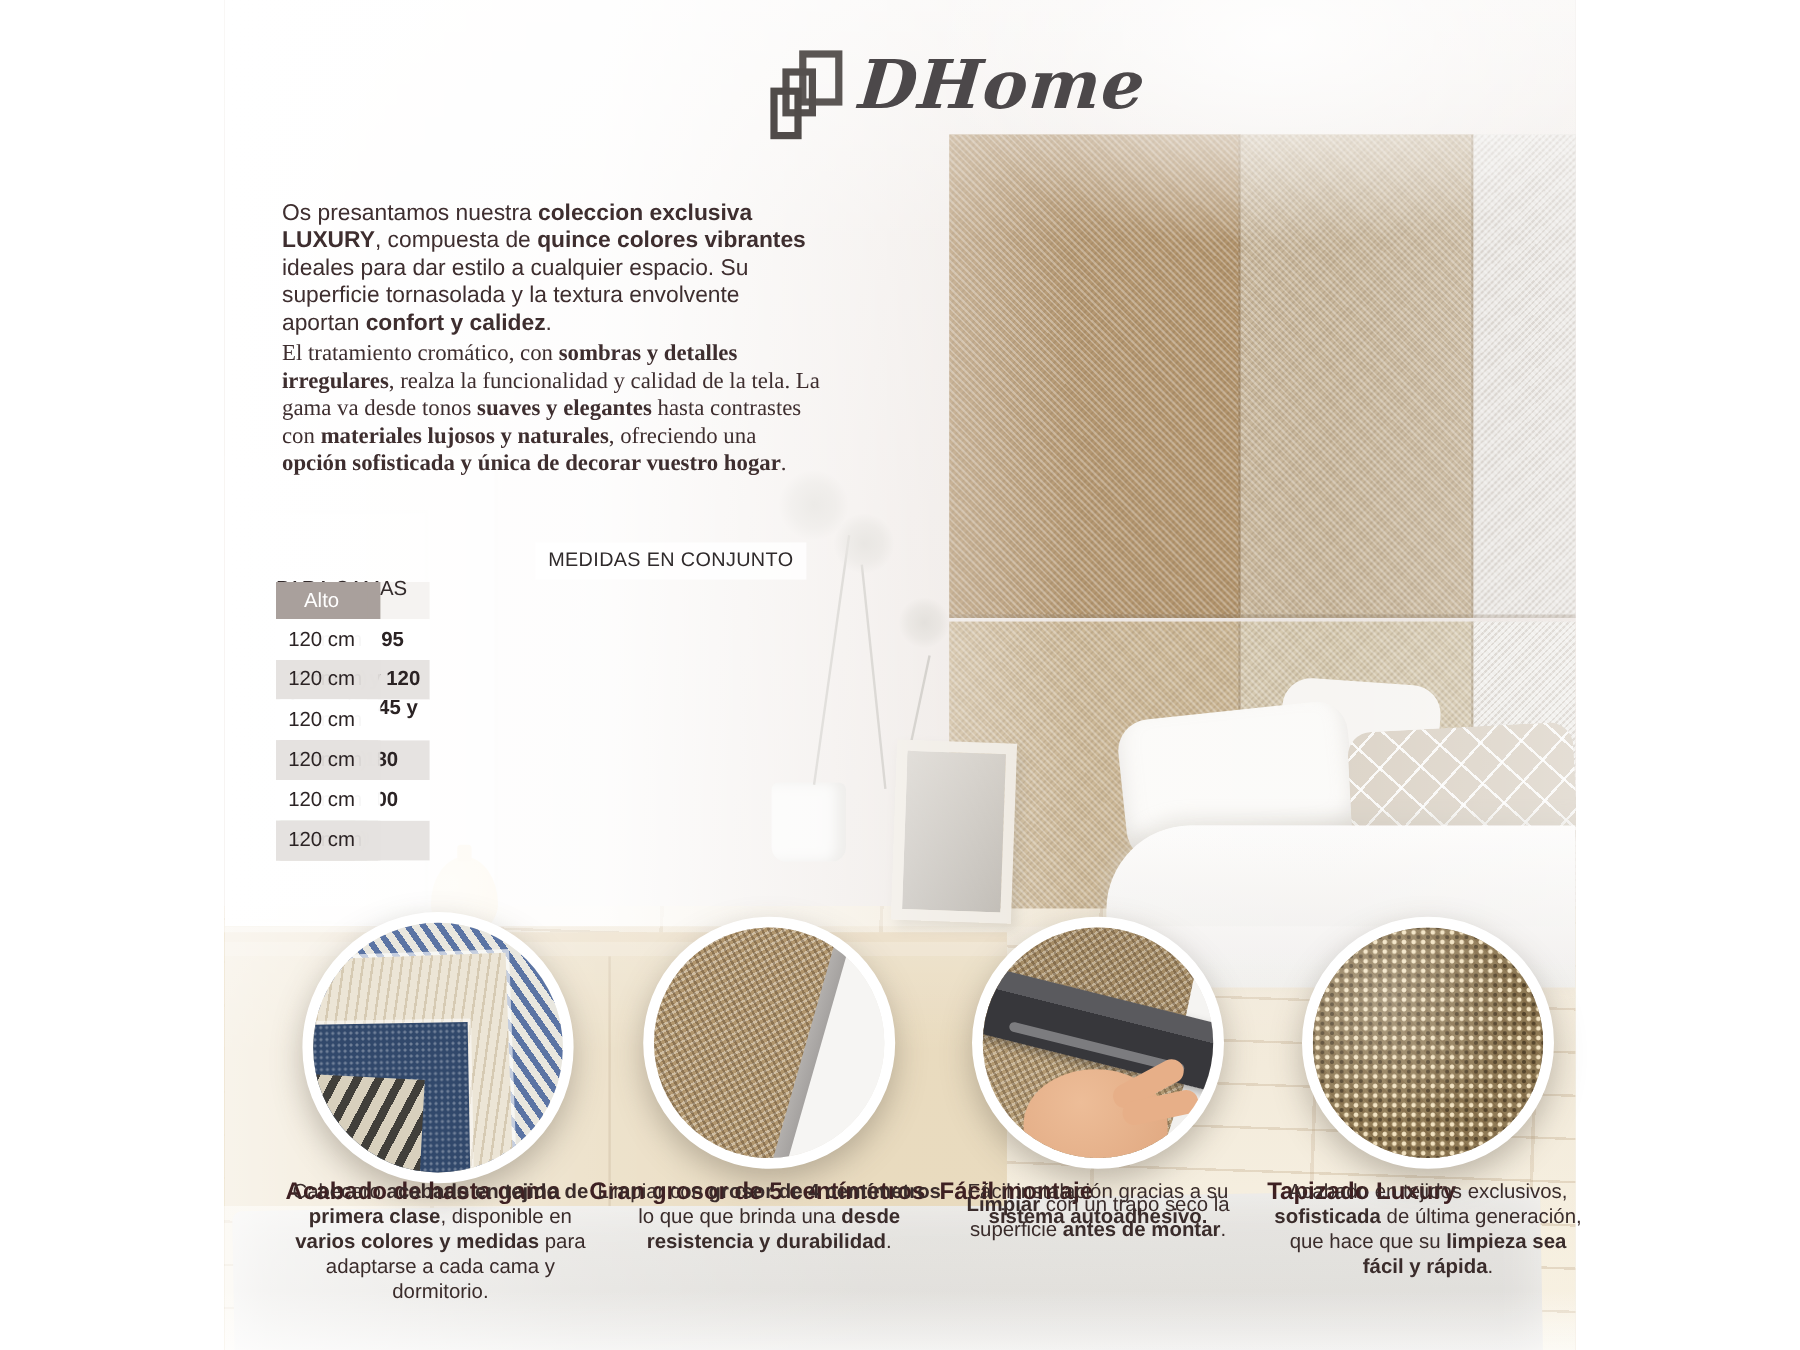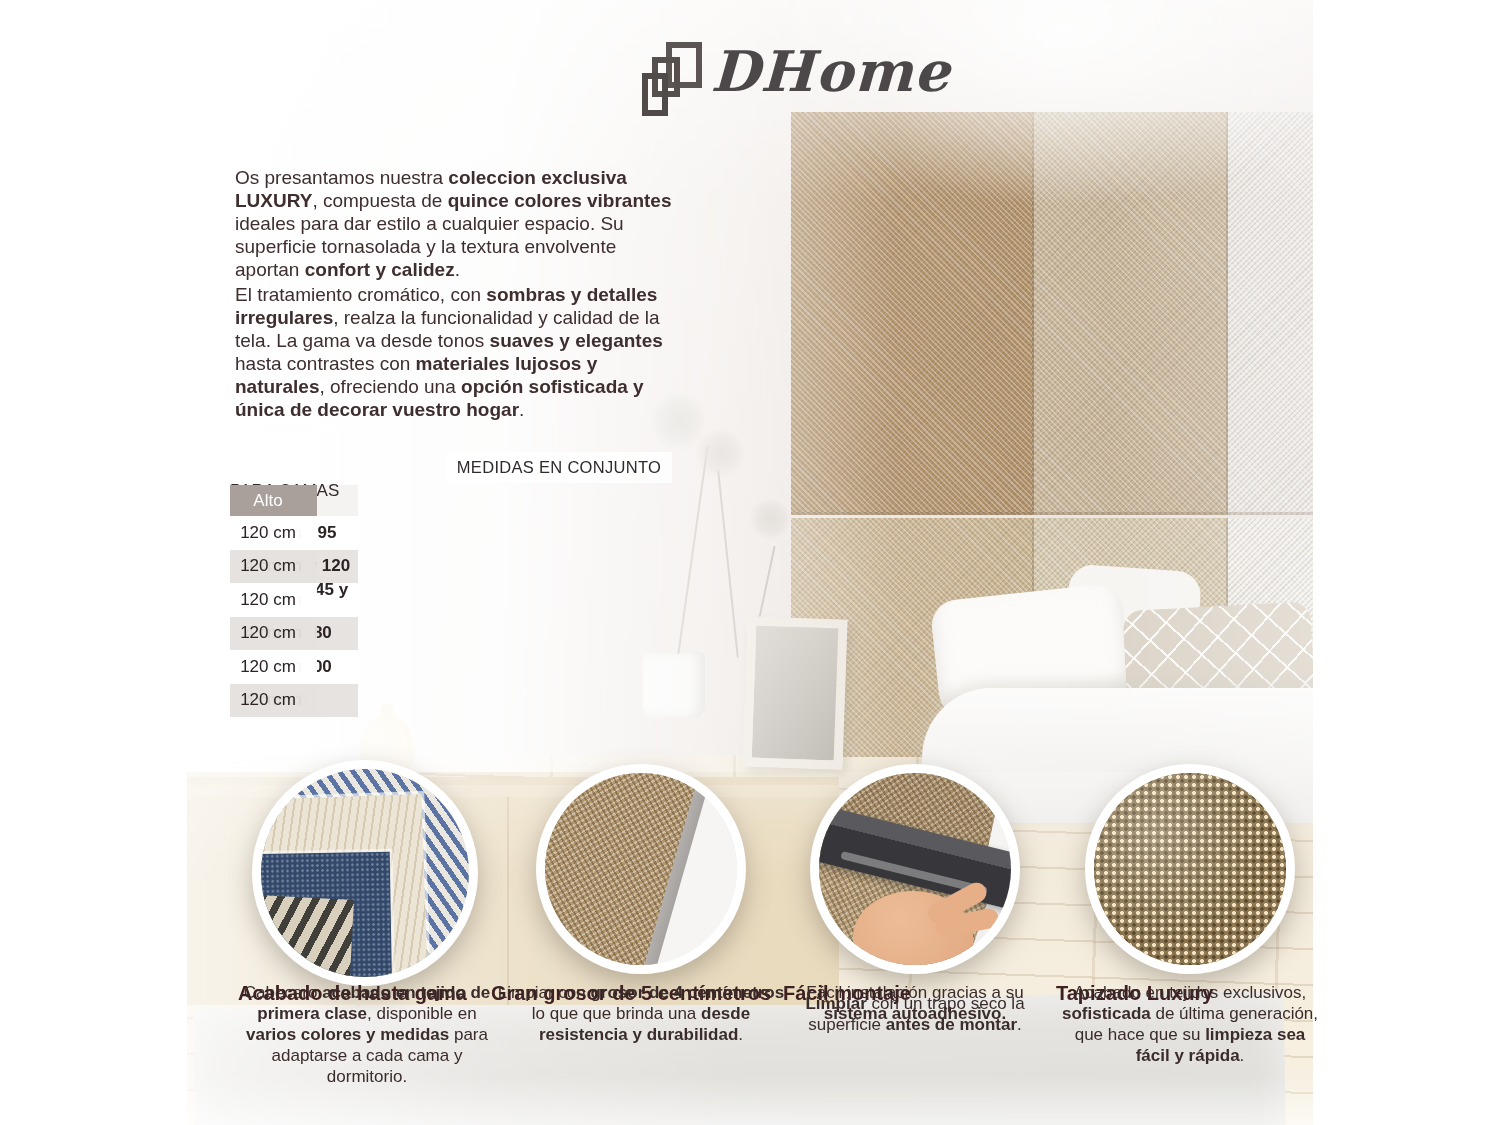"El tratamiento cromático, con sombras" .para2 { font-family: none -> Liberation Serif, serif }
